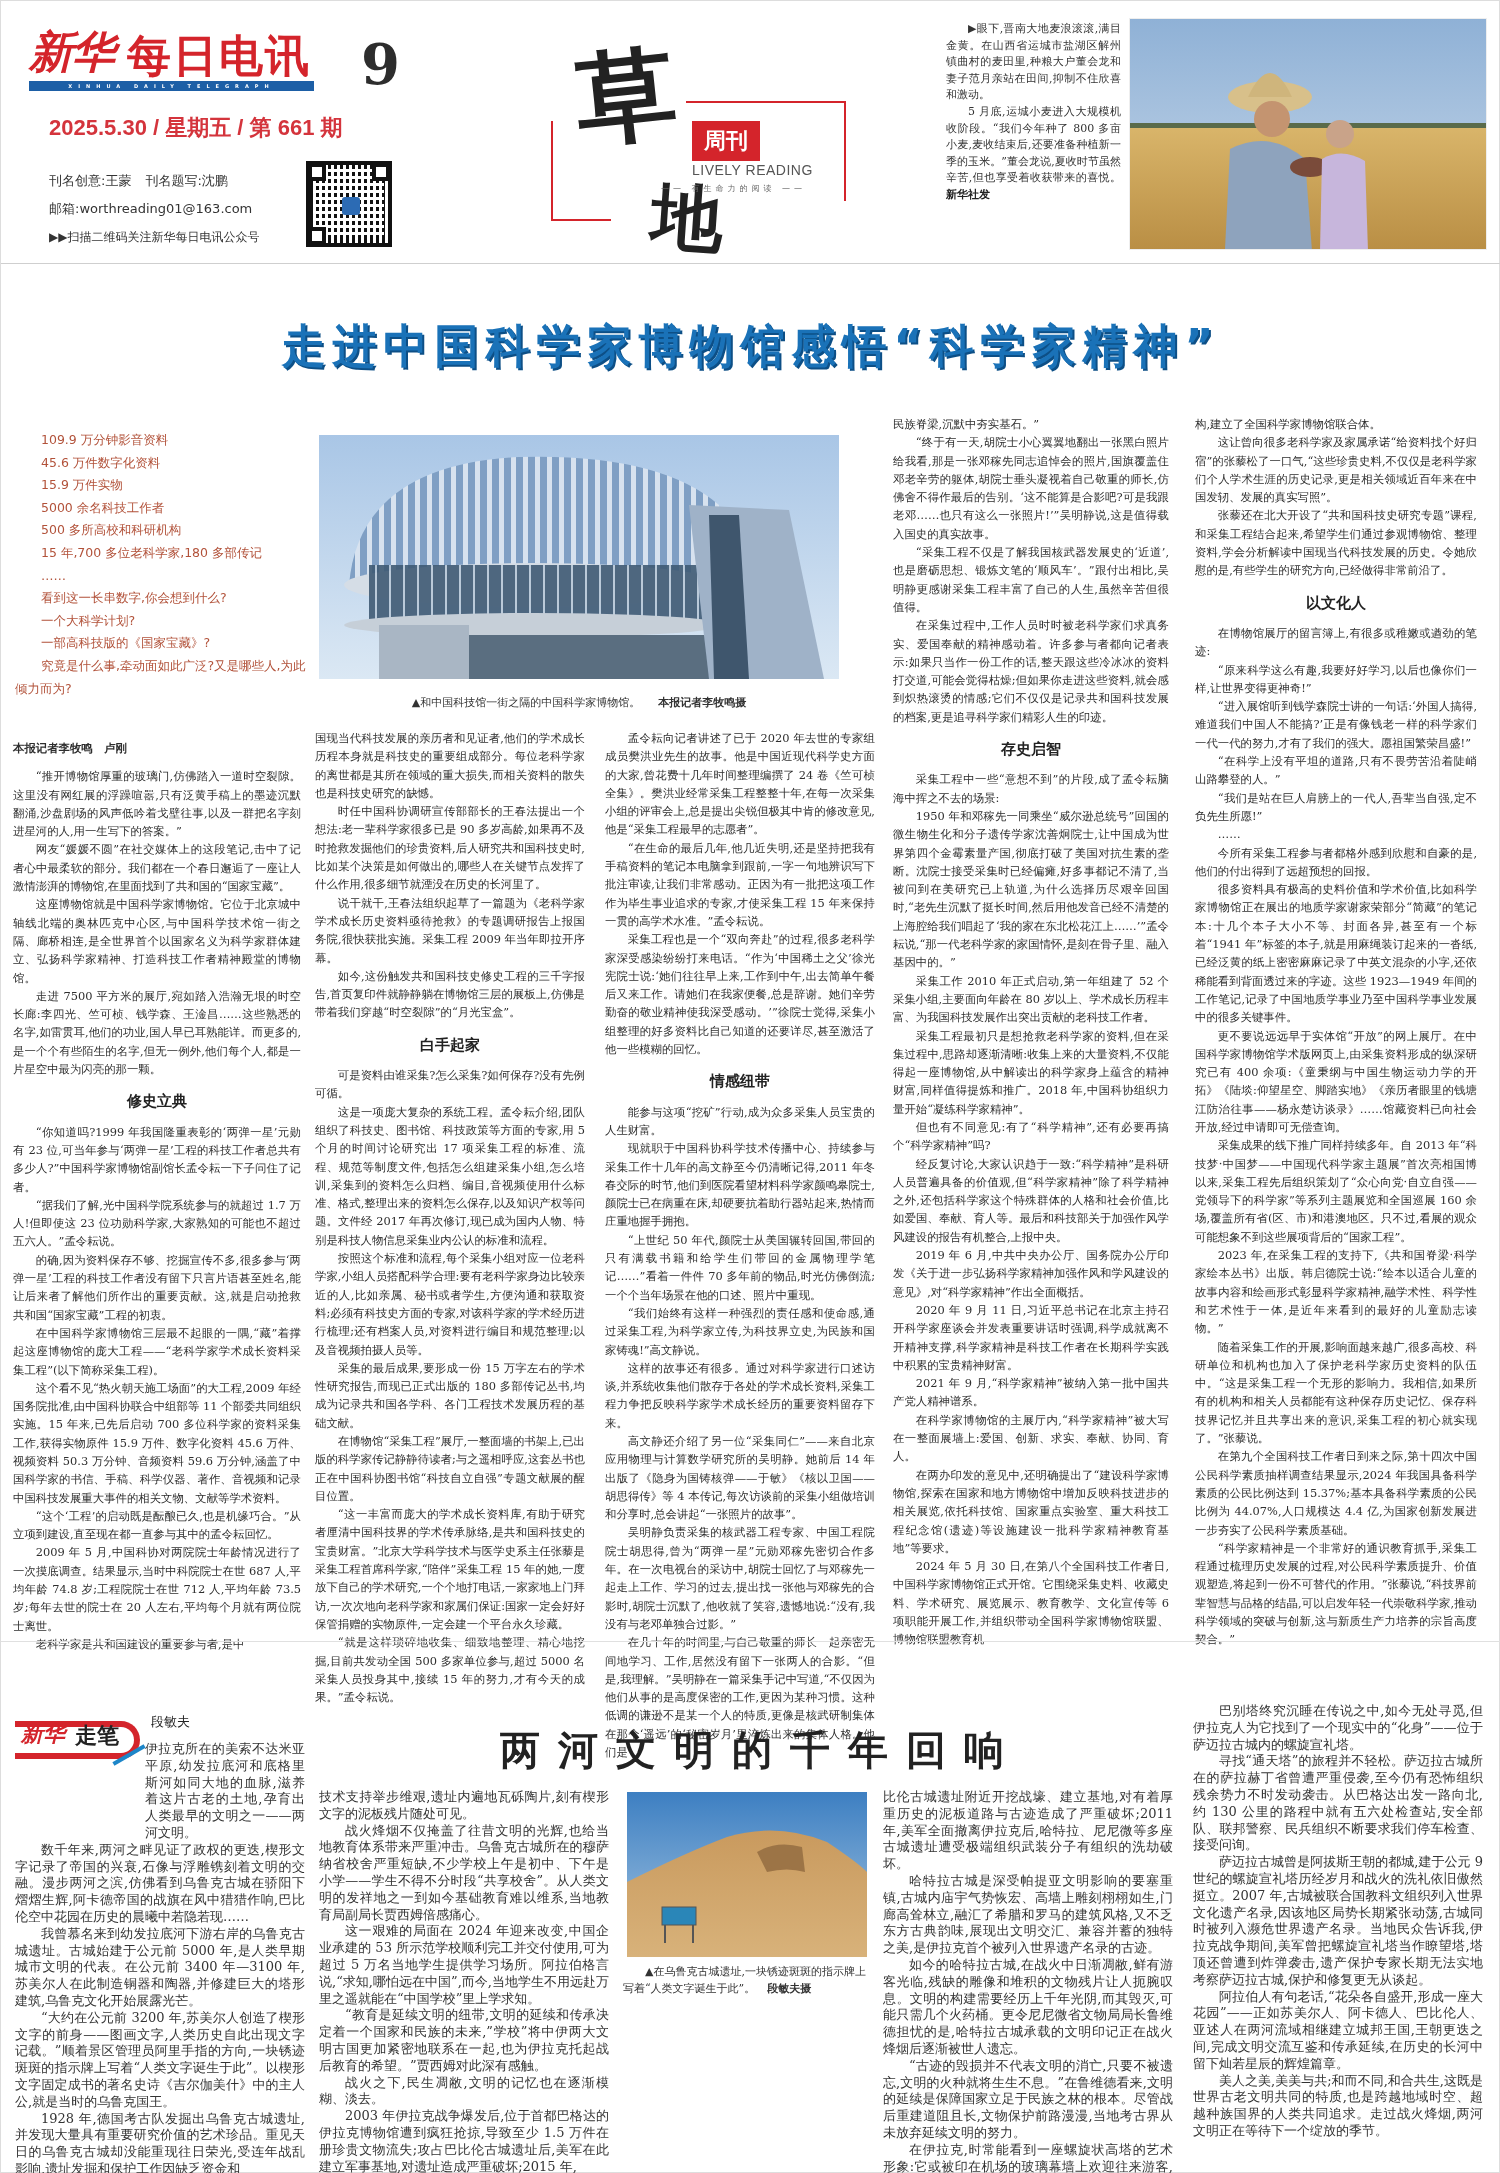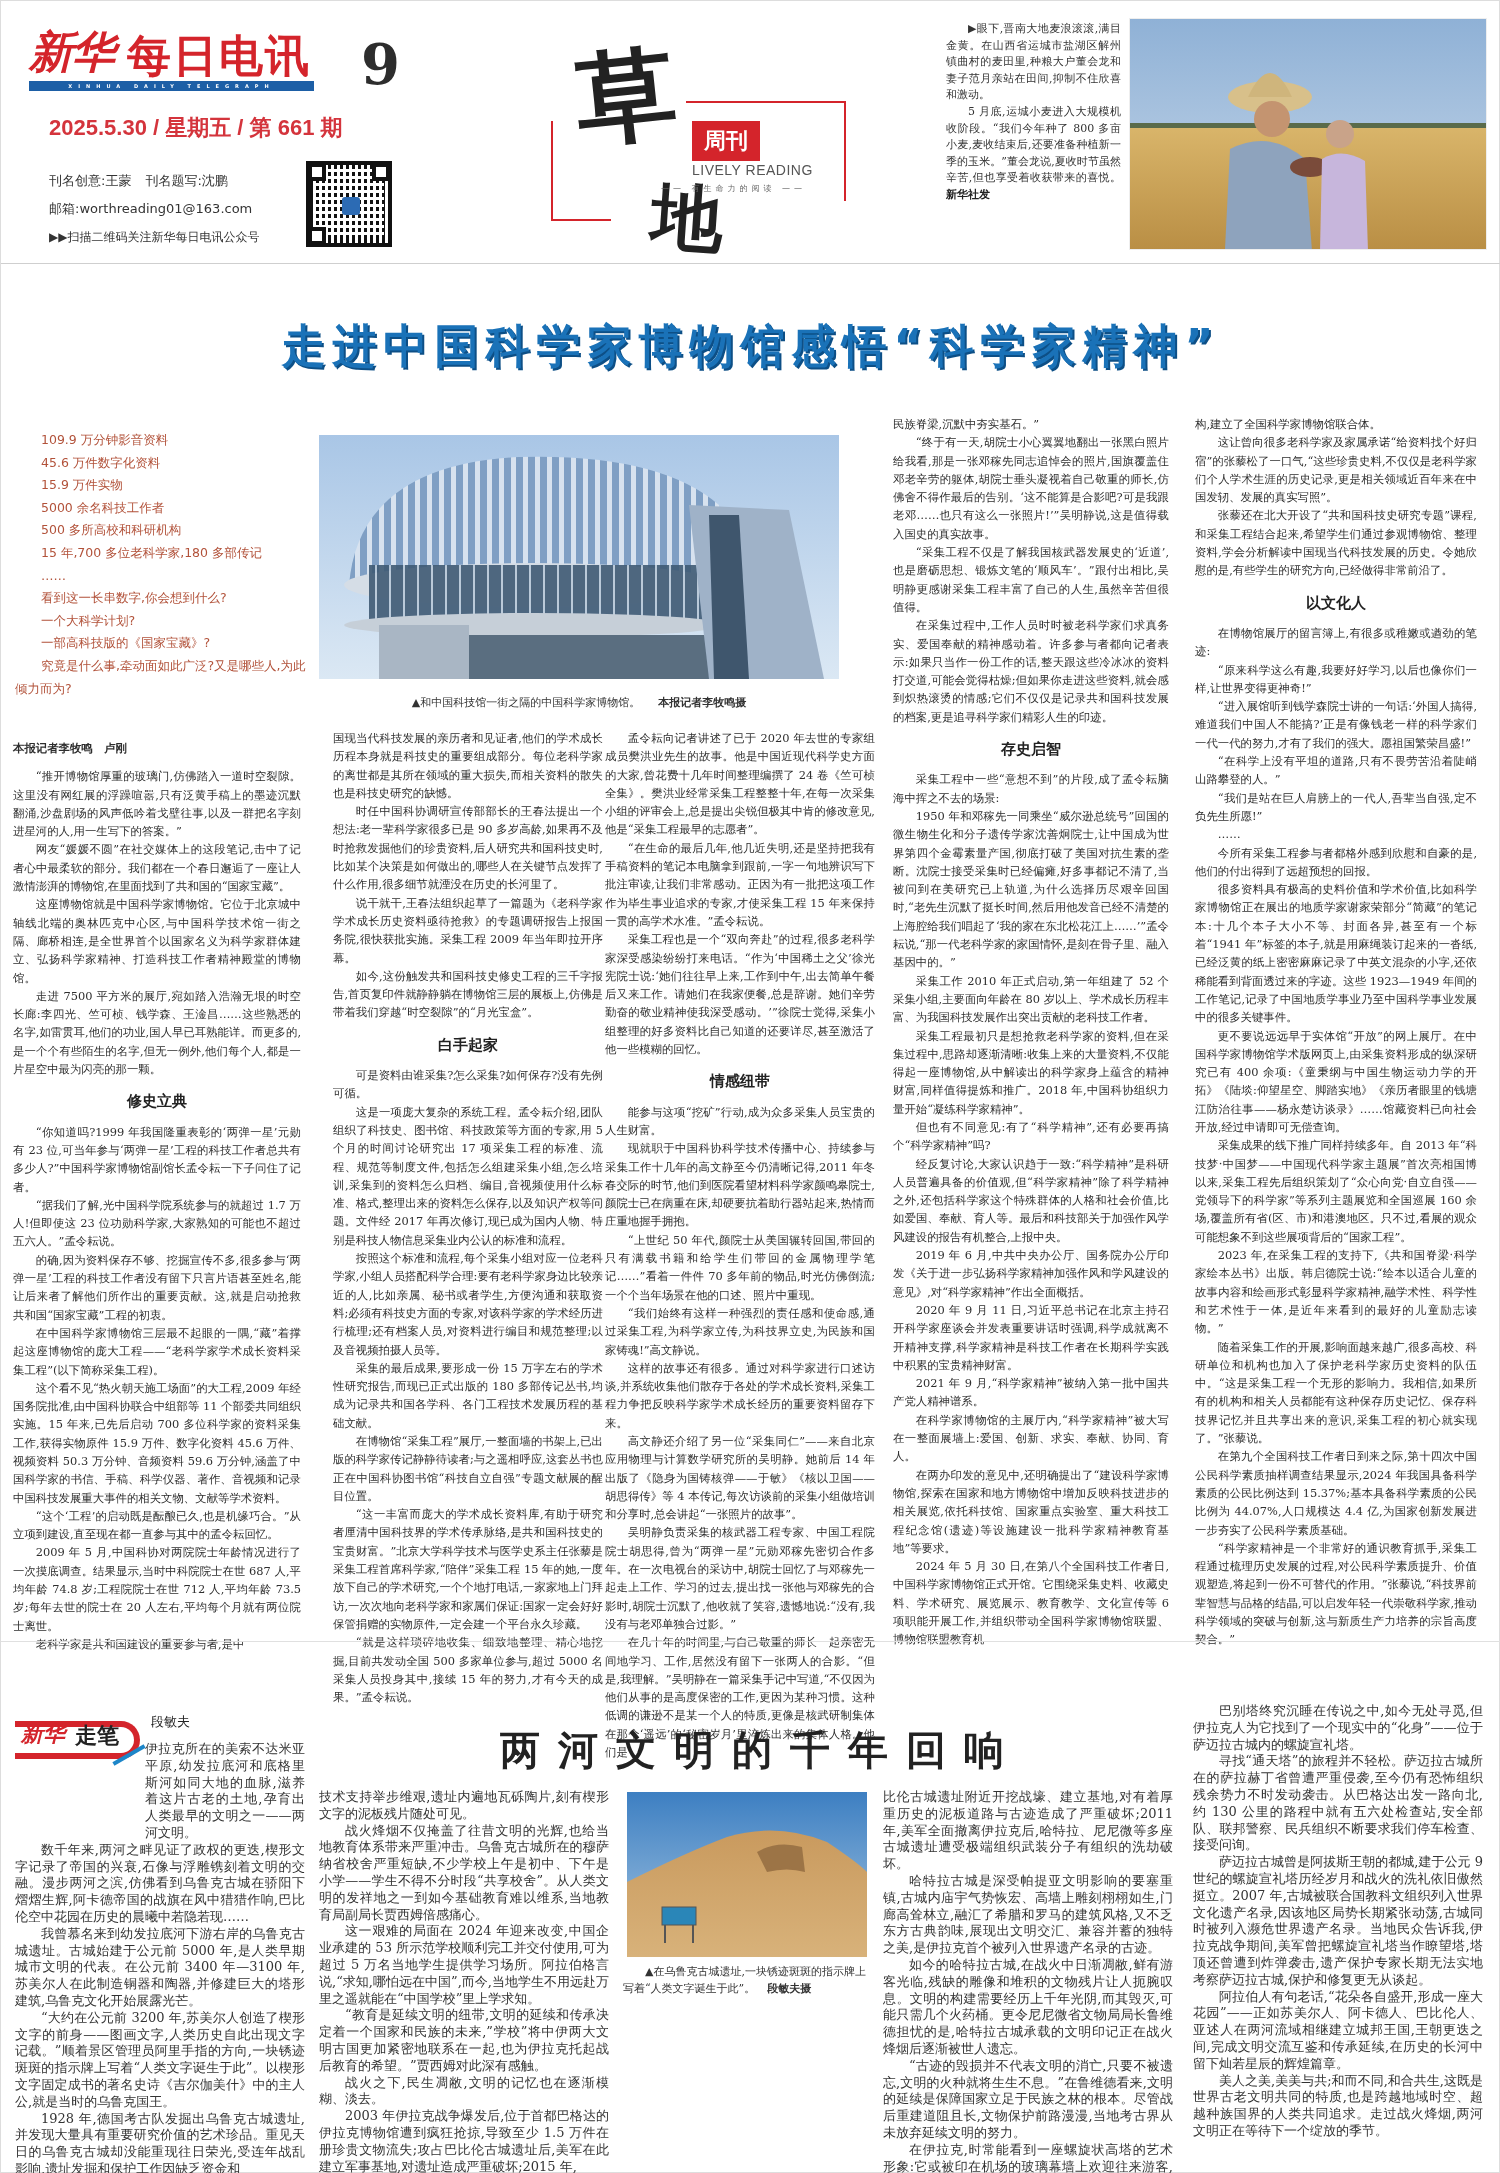"国现当代科技发展的亲历者和见证者,他们的学术成长历程本身就是科技史的重要组成部分" div.col { left: 332px -> 314px }
